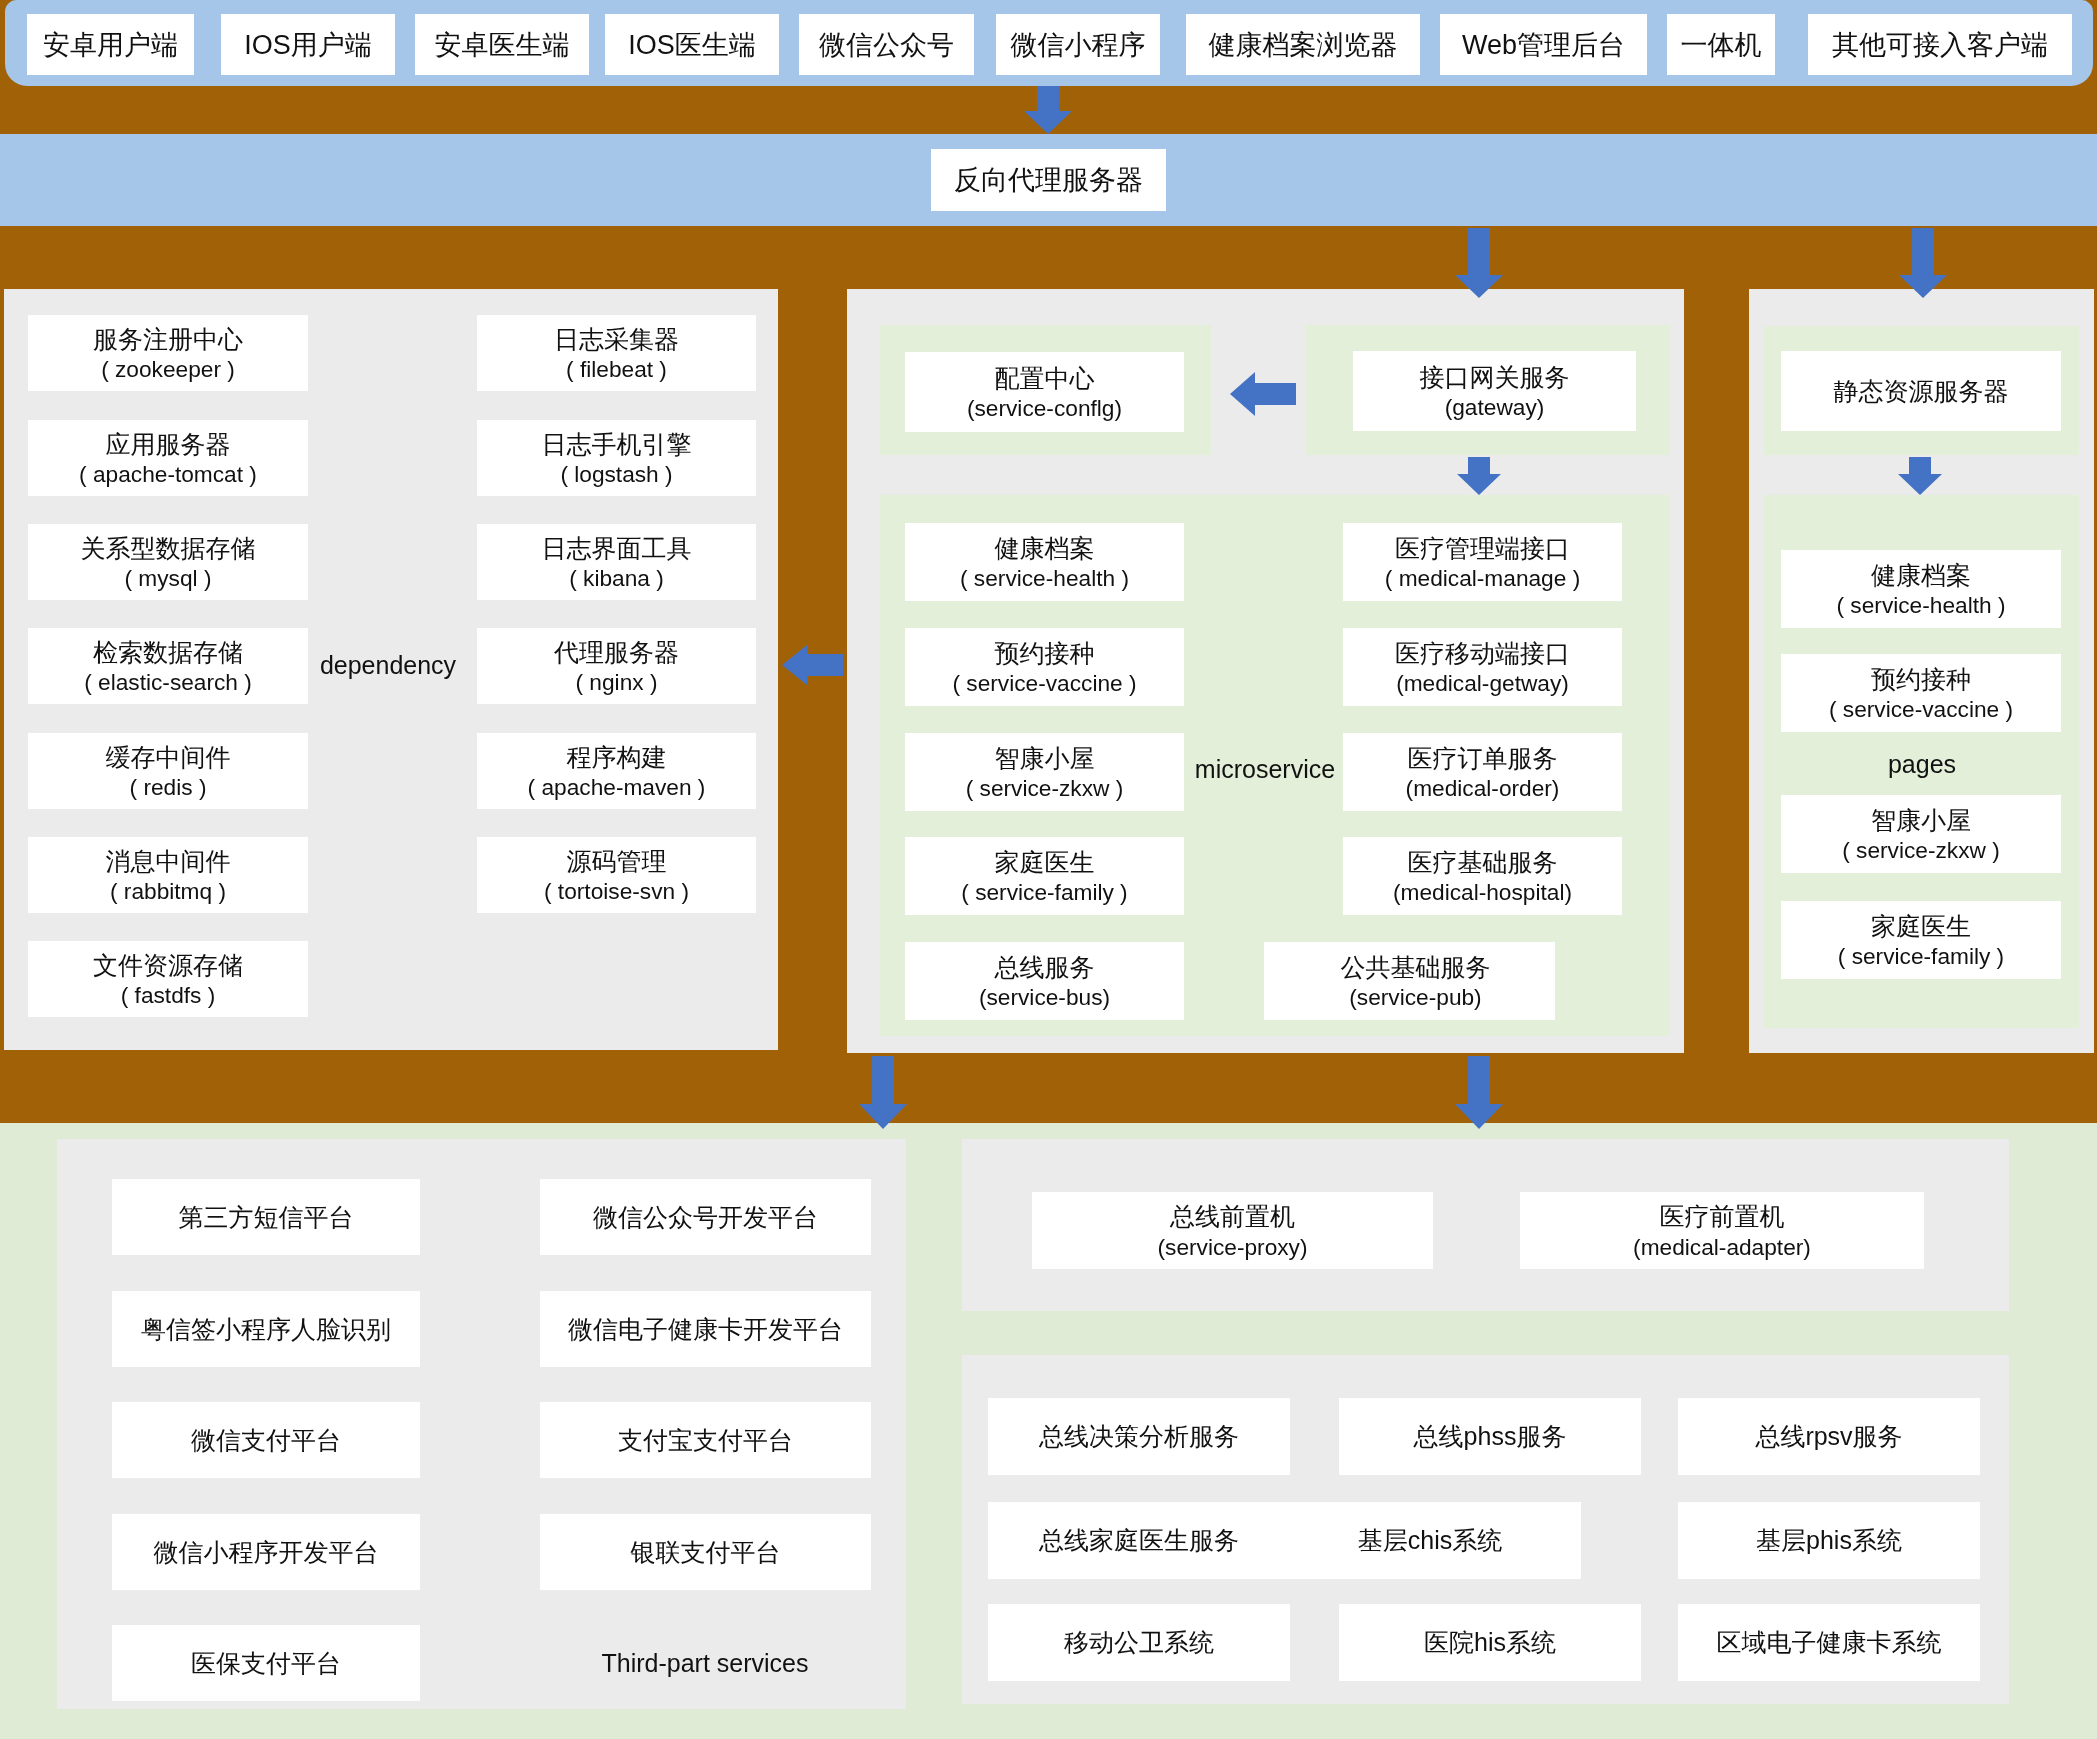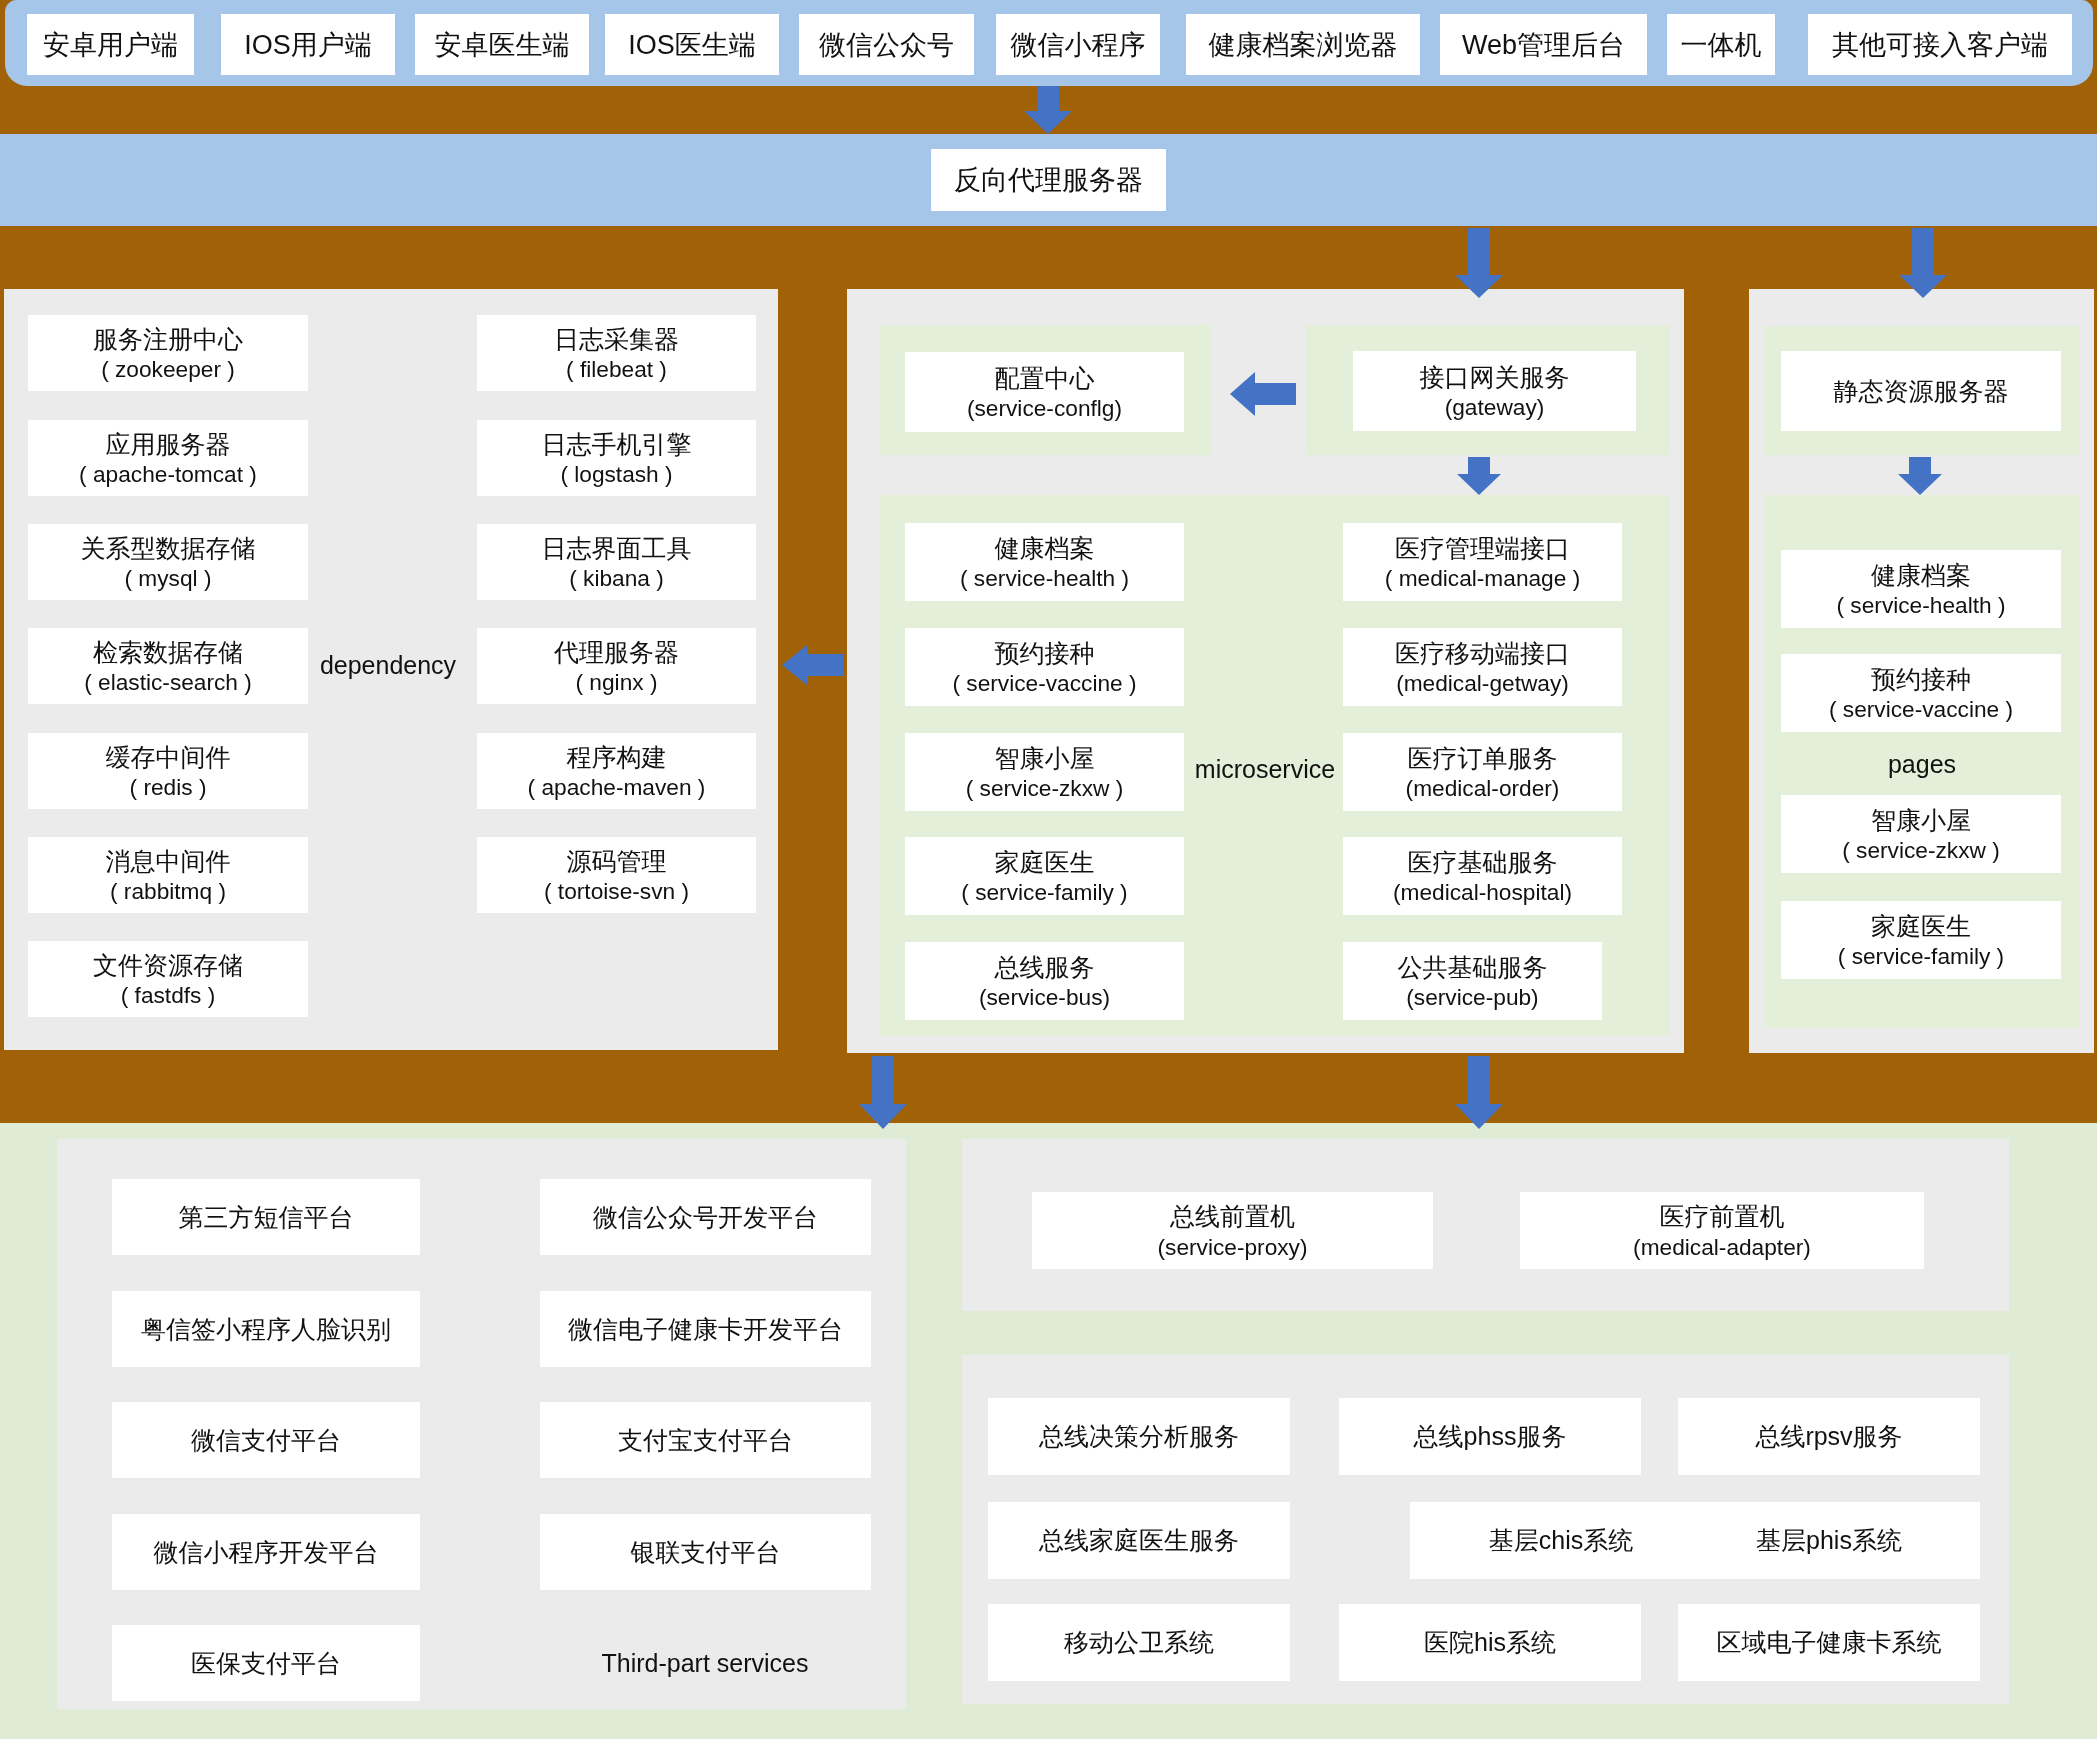"公共基础服务" div.box { left: 1343px -> 1264px; padding-left: none -> 12px; width: 259px -> 279px }
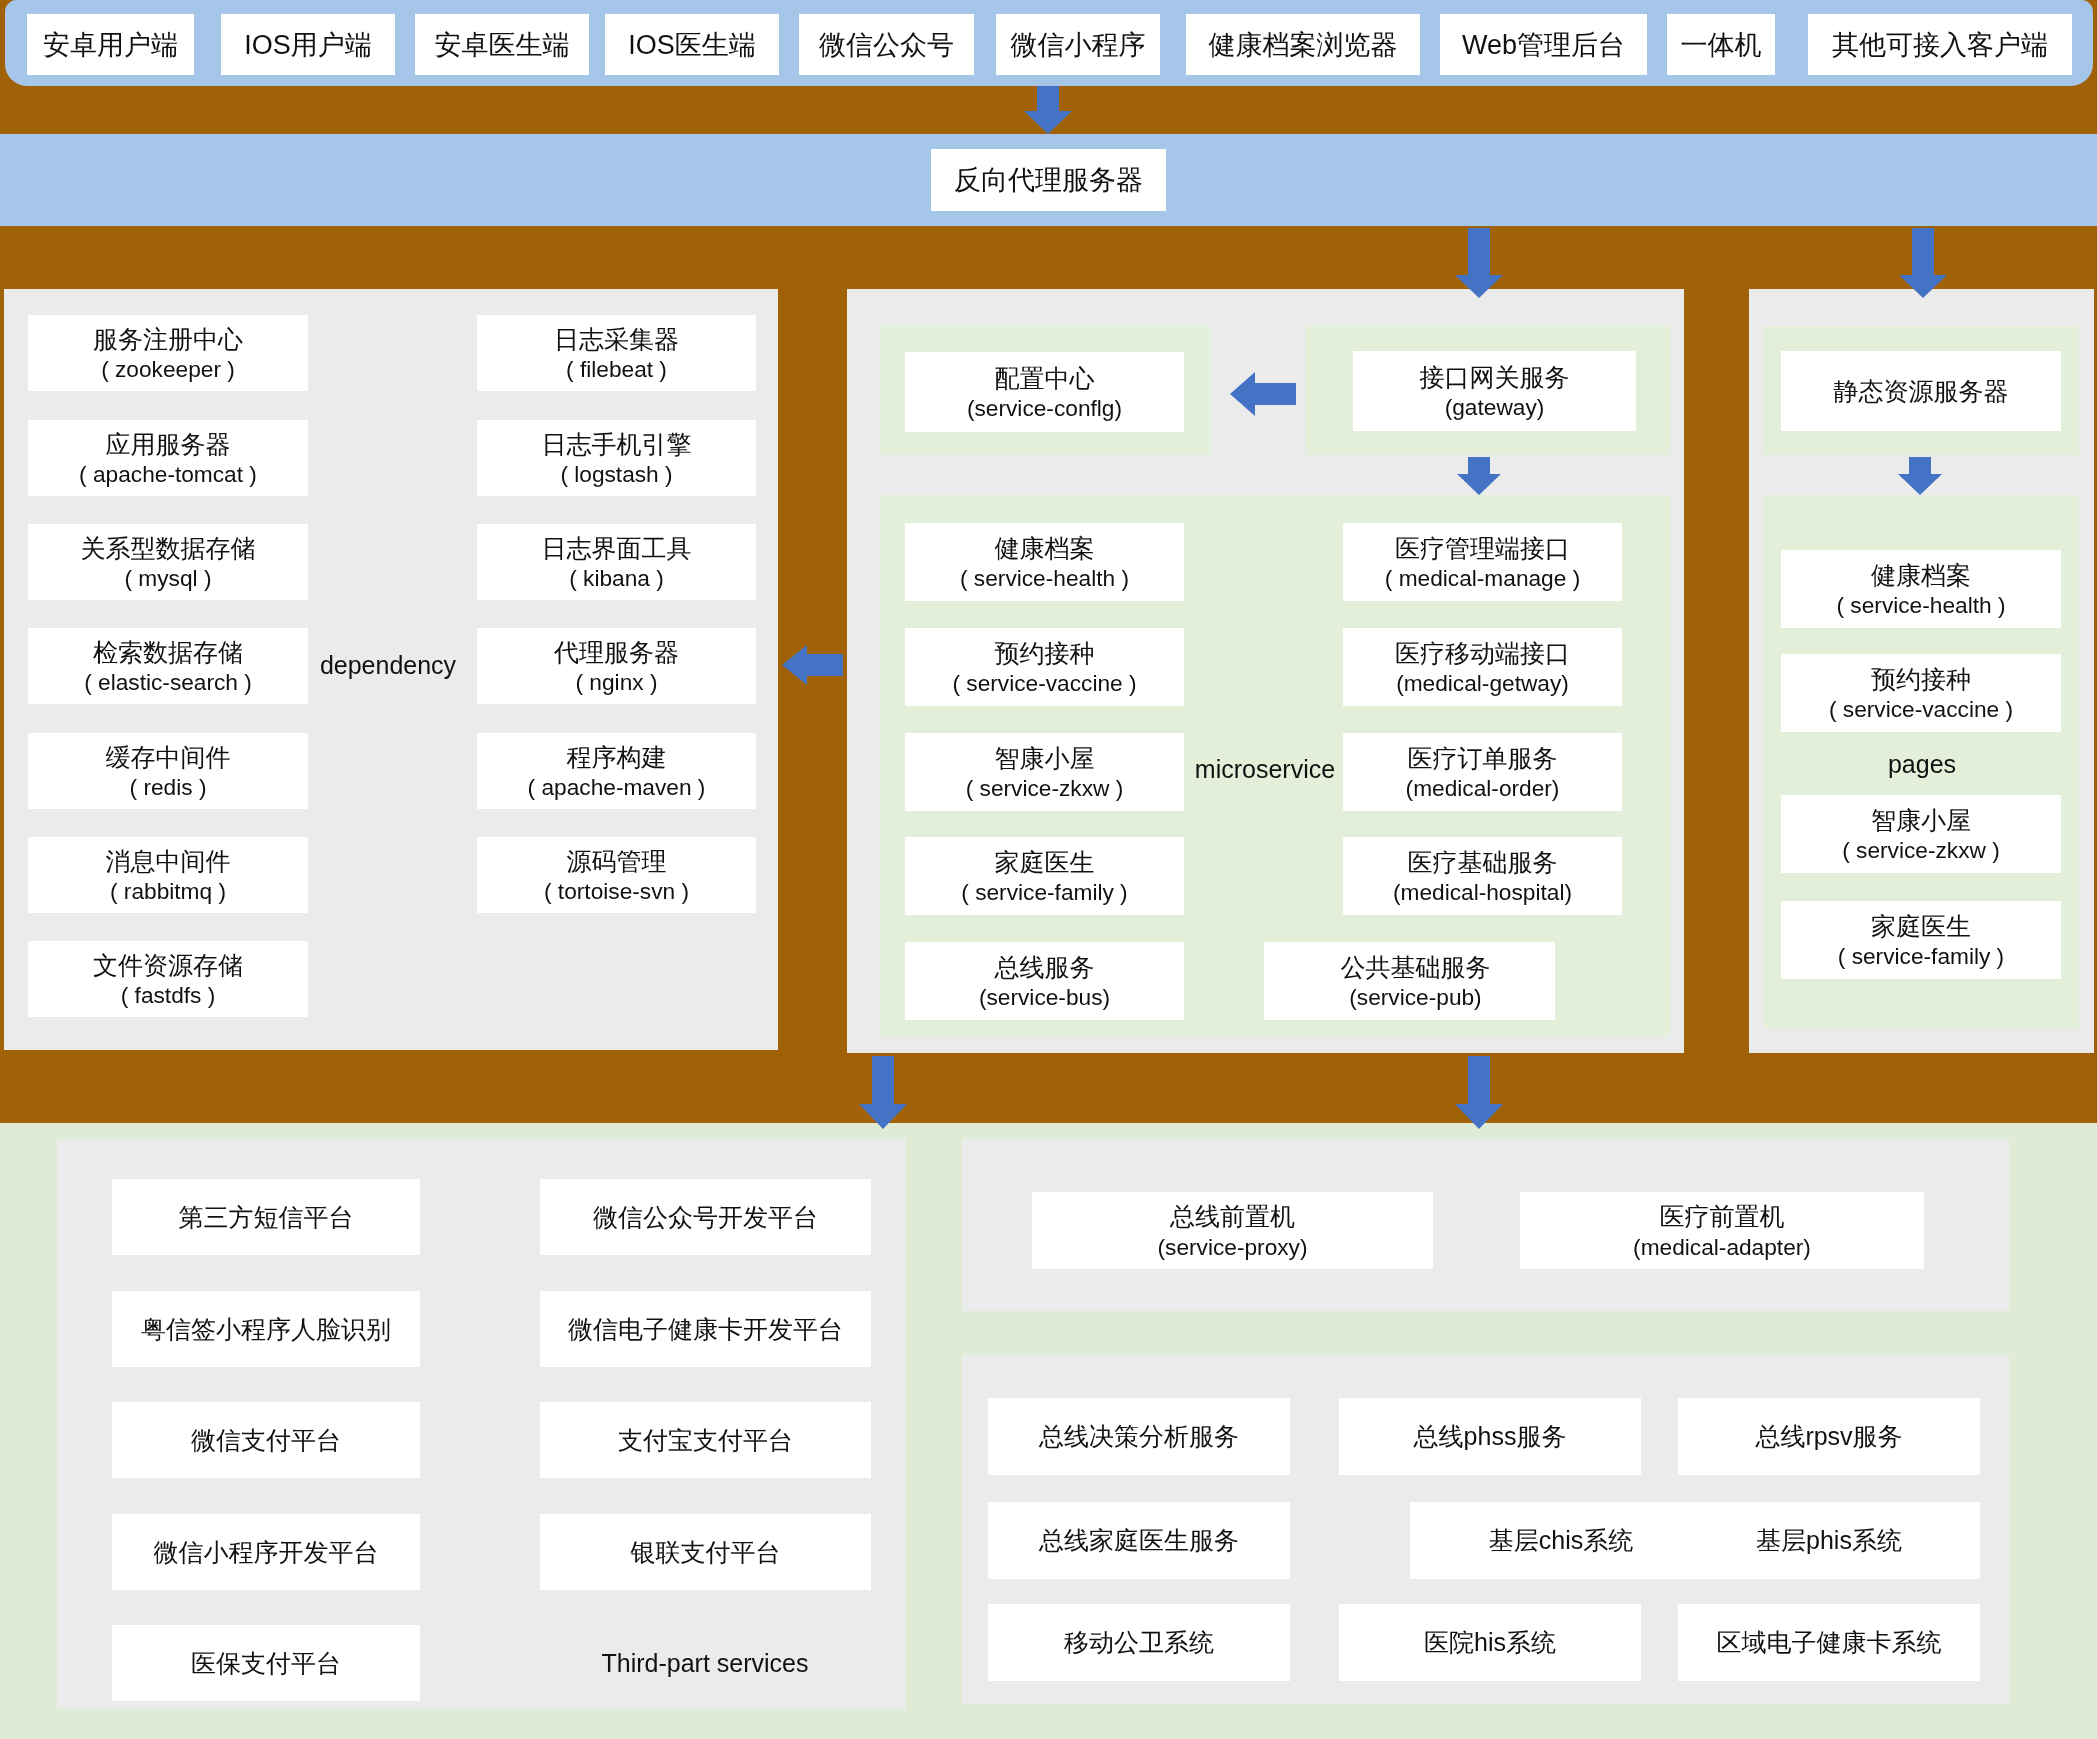"基层chis系统" div.box { left: 1410px -> 1279px }
